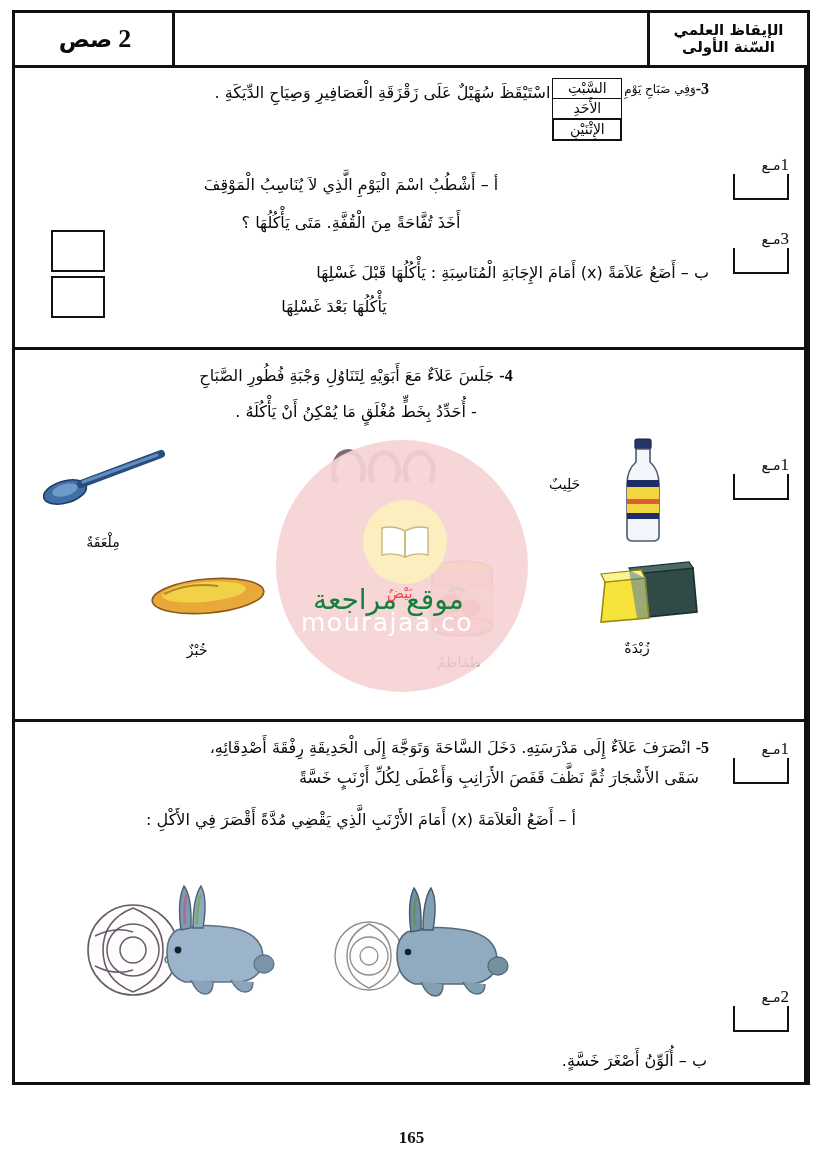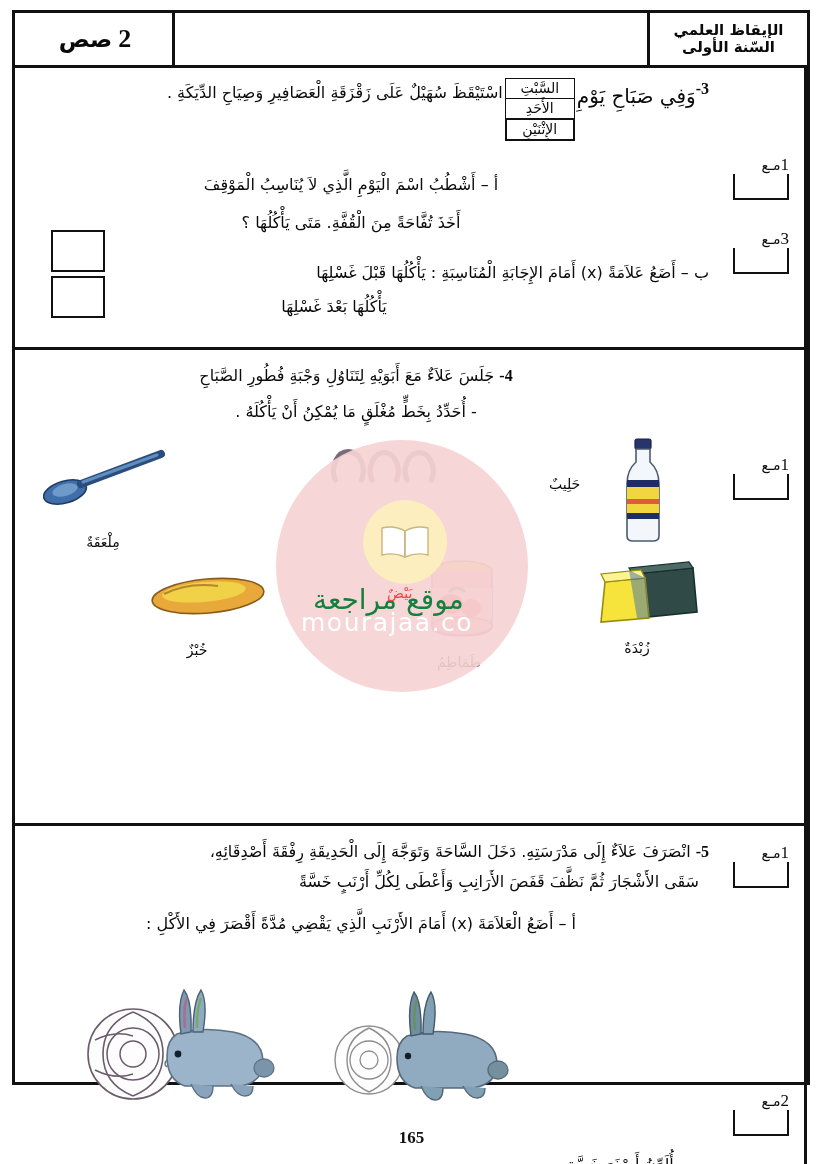"وَفِي صَبَاحِ يَوْمِ" .q3-pre { font-size: 20px -> 12px }
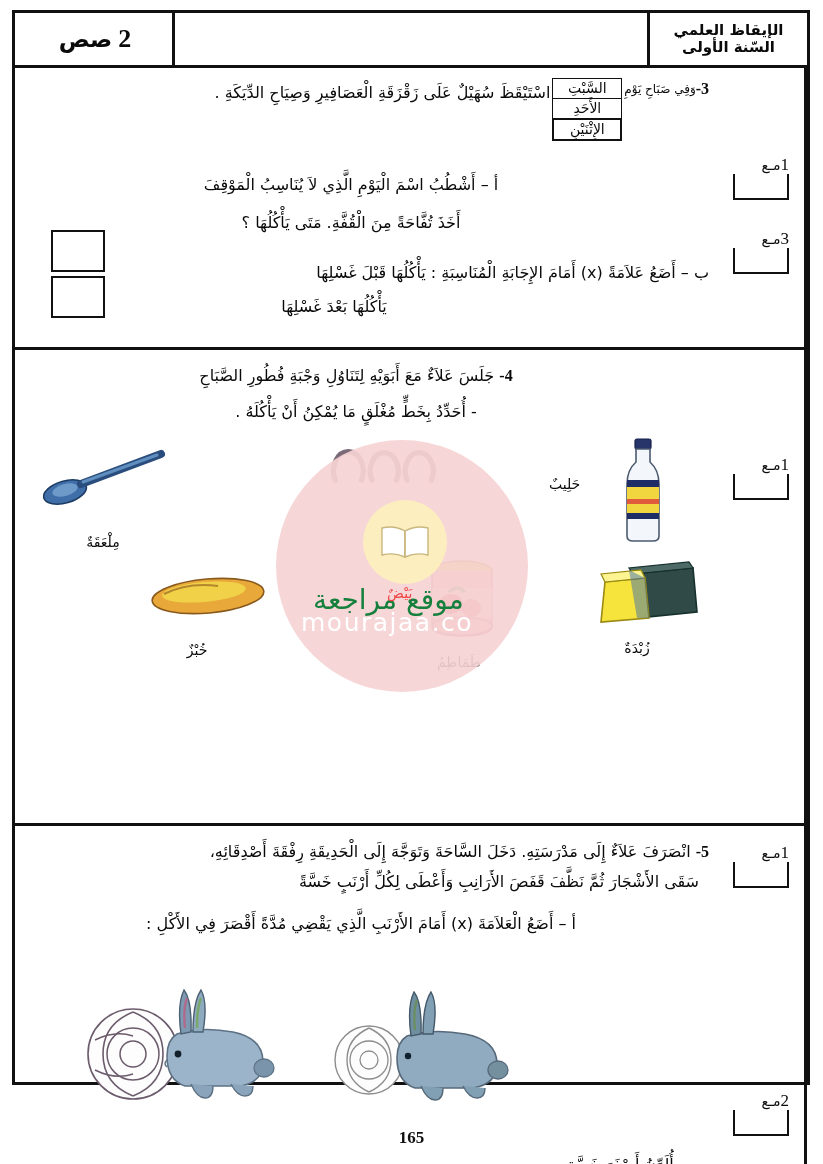"4- جَلَسَ عَلاَءٌ مَعَ أَبَوَيْهِ" div.qblock { height: 476px -> 372px }
